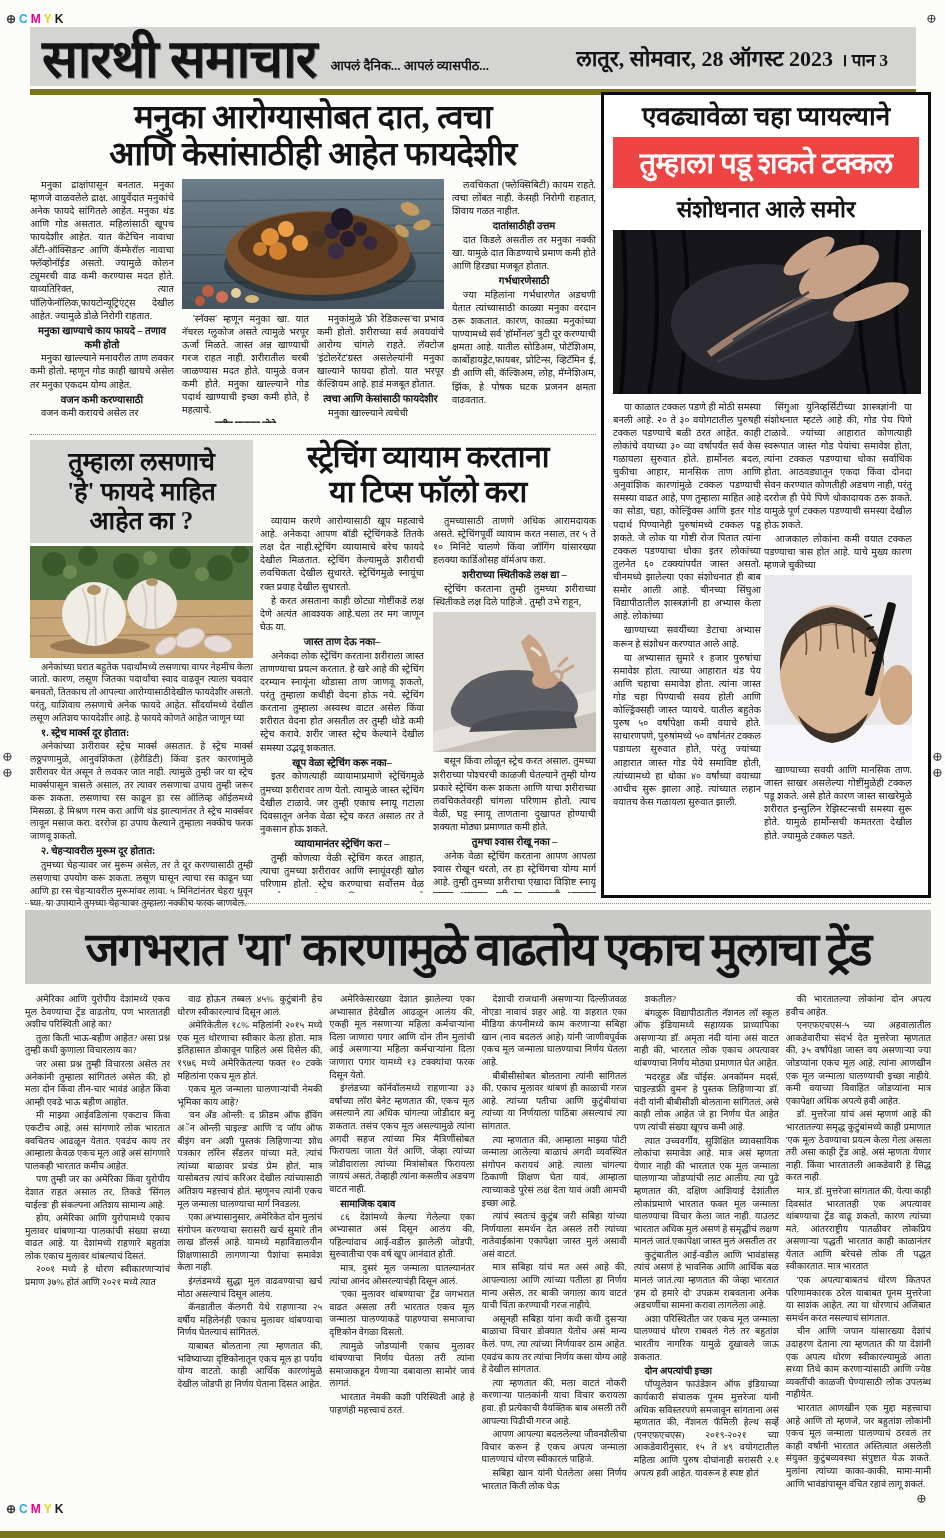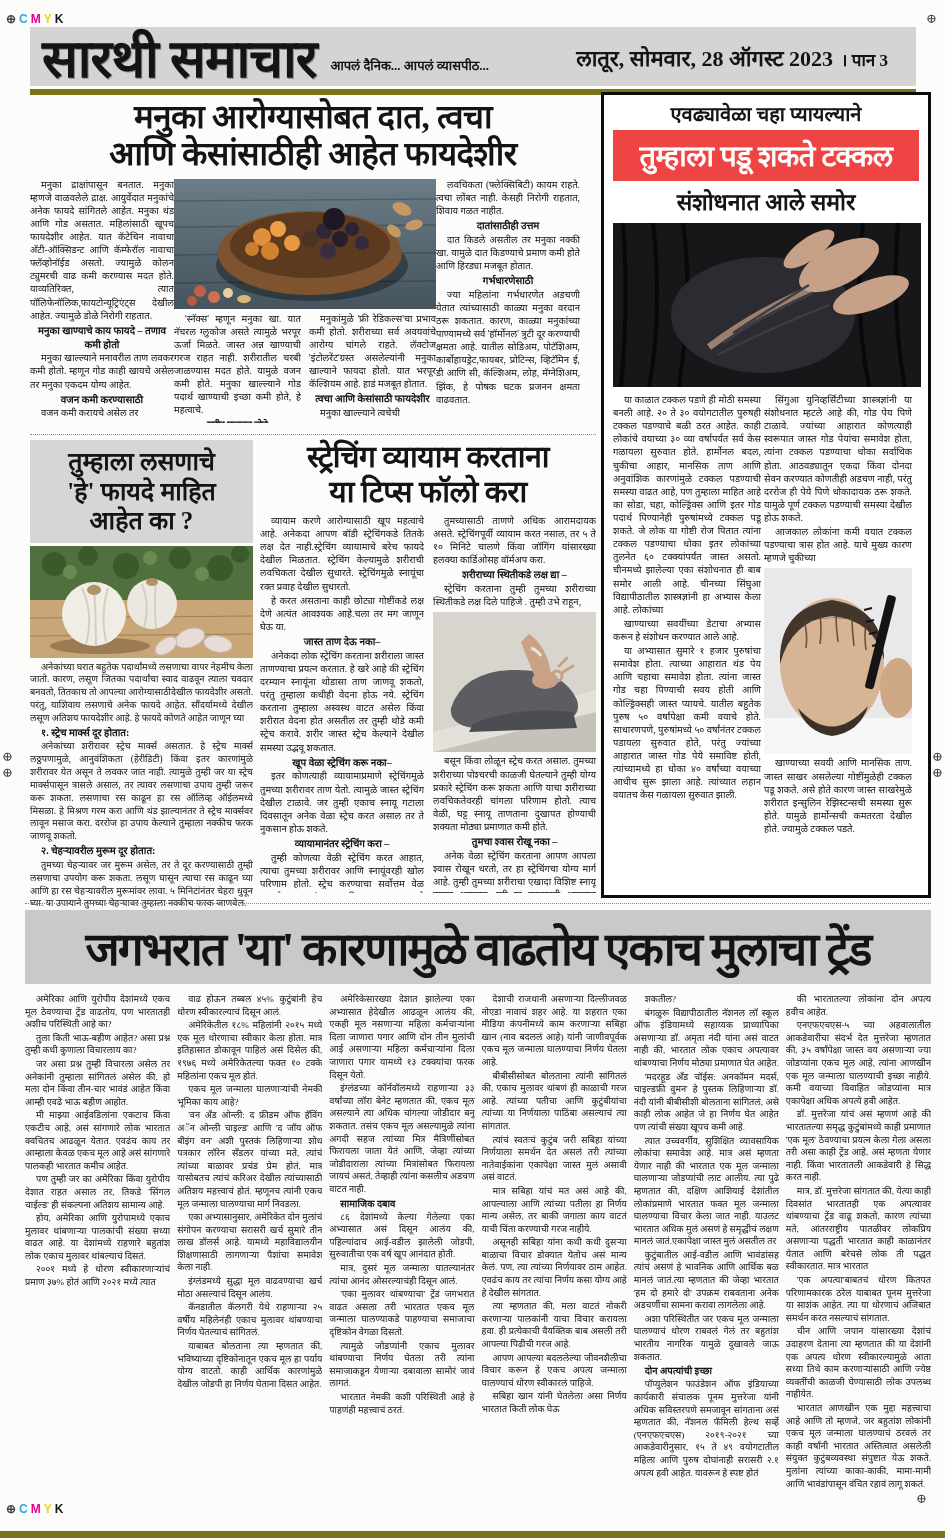"एवढ्यावेळा चहा प्यायल्याने" .tea-kicker { font-size: 20px -> 26px }
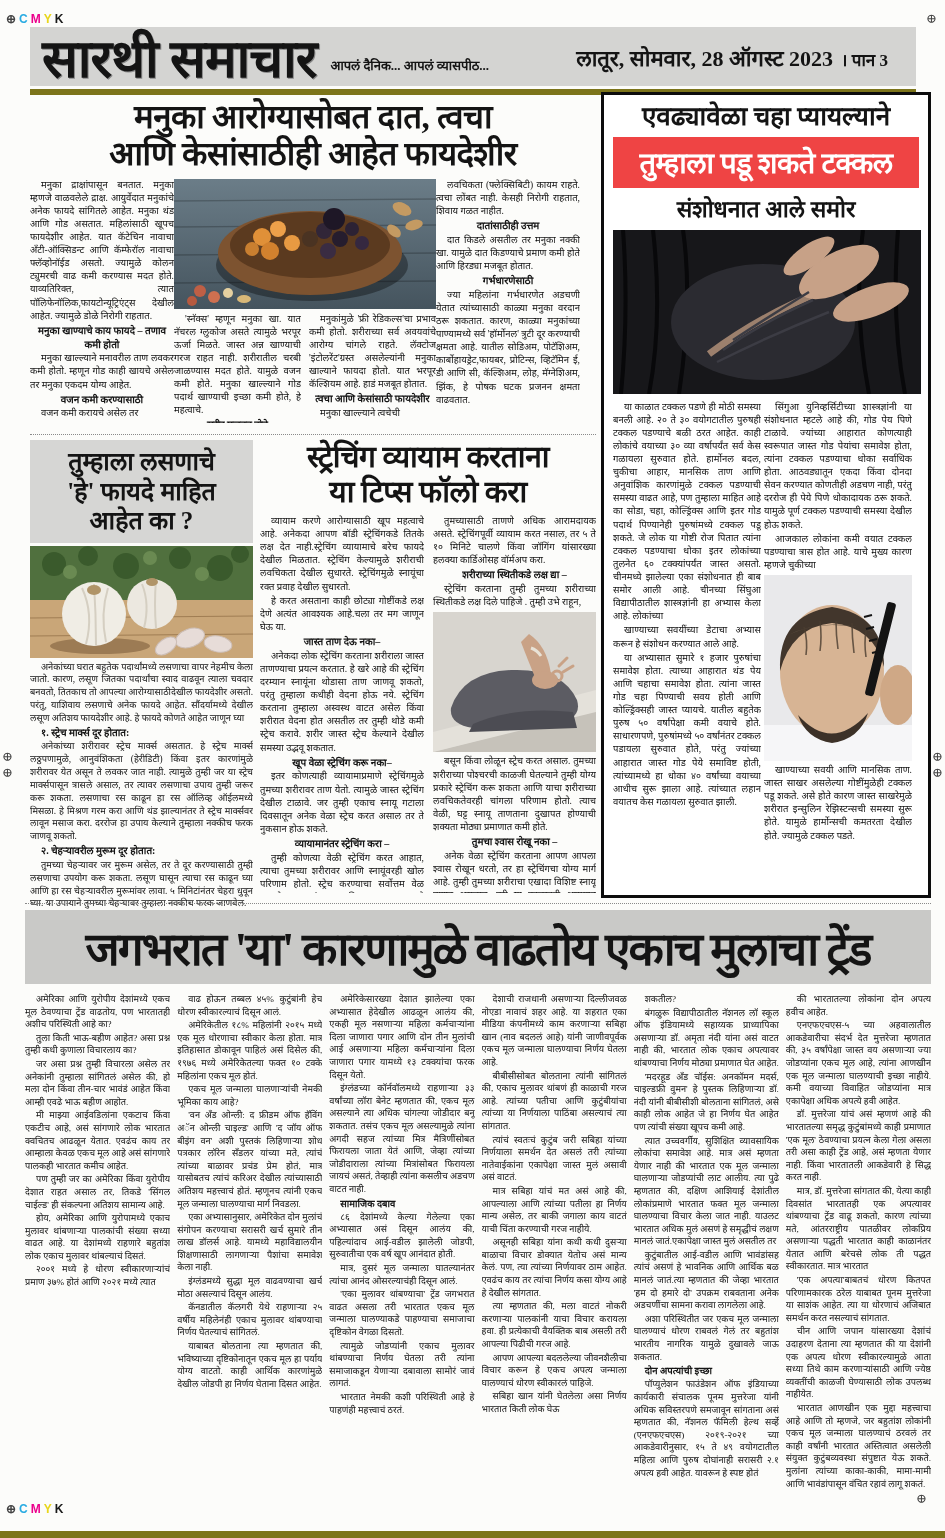"मनुका द्राक्षांपासून बनतात. मनुका म्हणजे" div.colwrap { gap: none -> 8px }
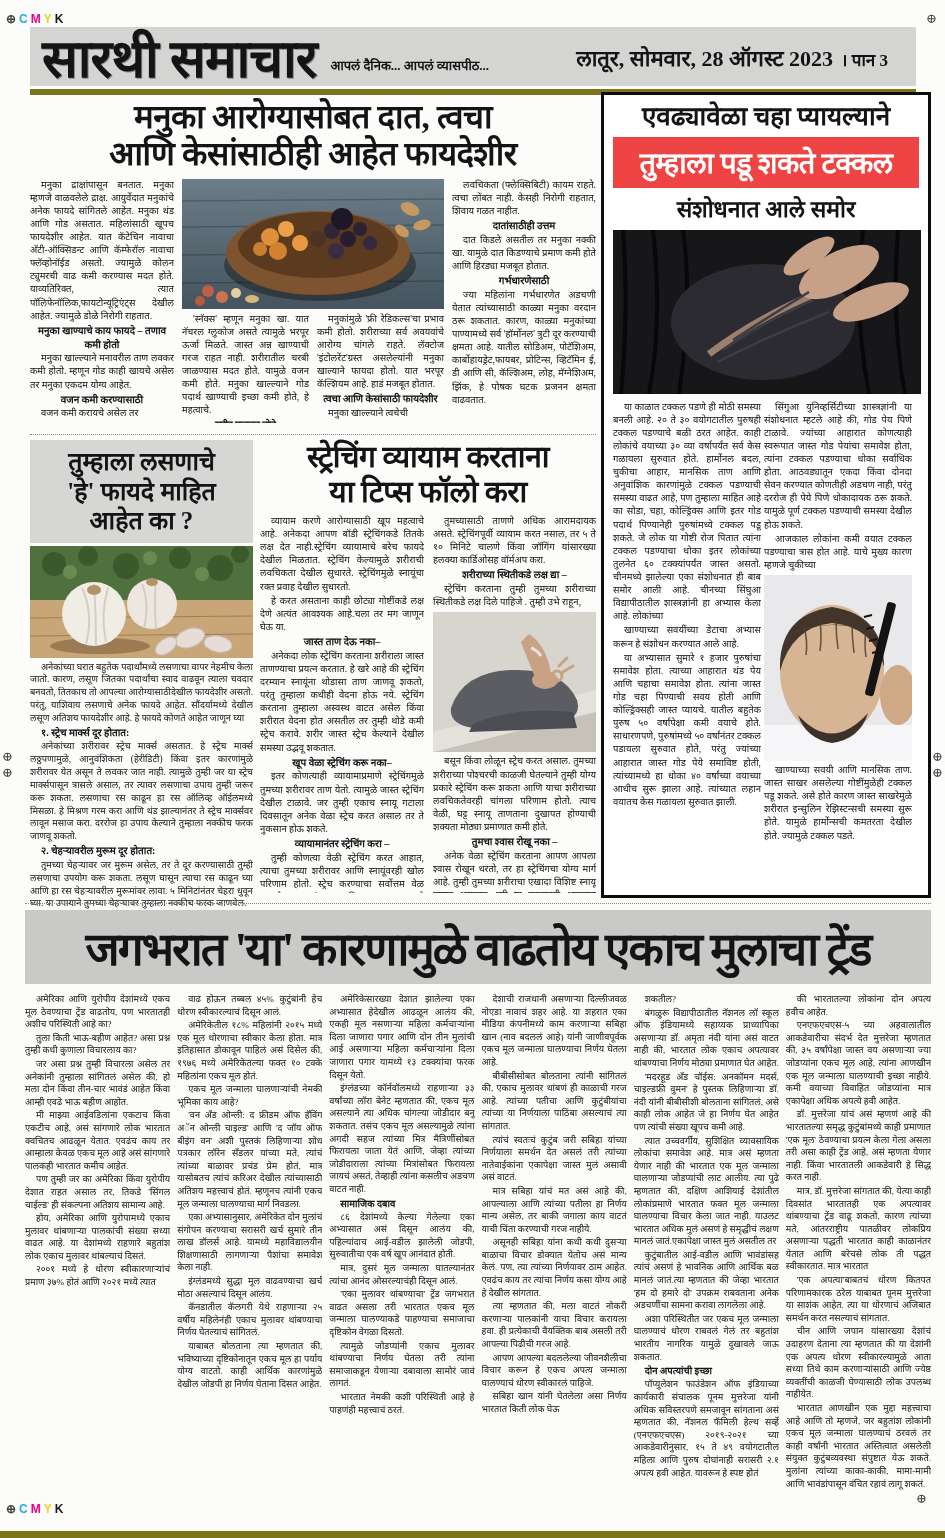"त्या म्हणतात की, आम्हाला माझ्या" p.para { html: none -> <p>त्या म्हणतात की, आम्हाला माझ्या पोटी जन्माला आलेल्या बाळाचं अगदी व्यवस्थित संगोपन करायचं आहे. त्याला चांगल्या ठिकाणी शिक्षण घेता यावं, आम्हाला त्याच्याकडे पुरेसं लक्ष देता यावं अशी आमची इच्छा आहे.</p> }
